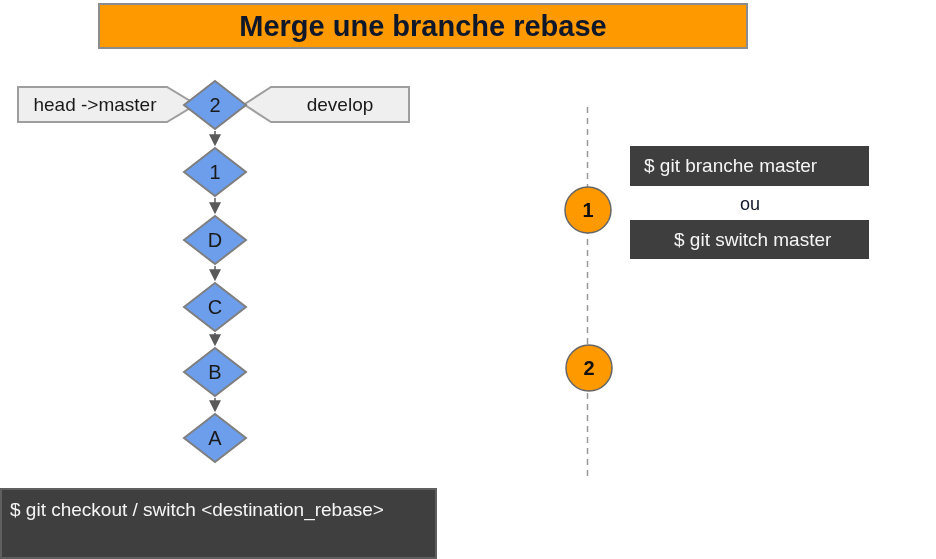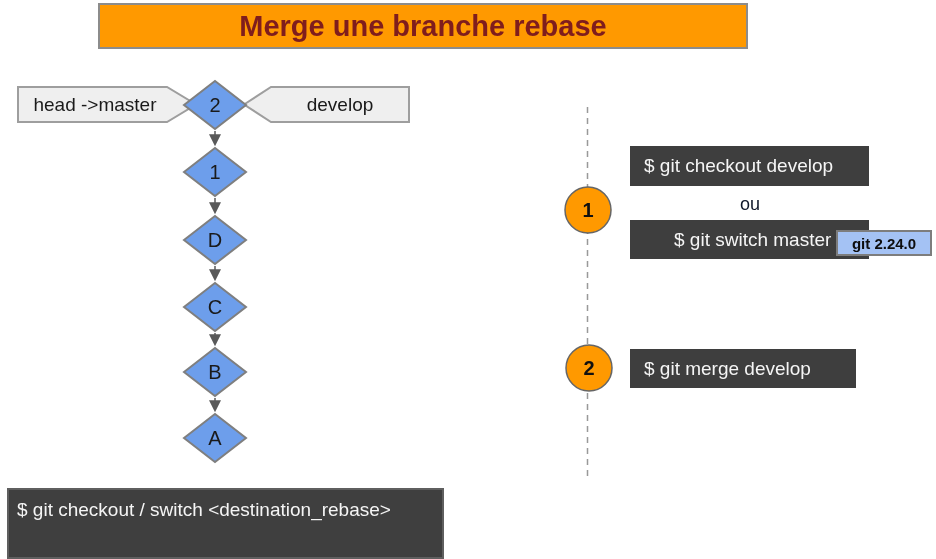"Merge une branche rebase" .banner { color: #7f1d1d -> #0f172a }
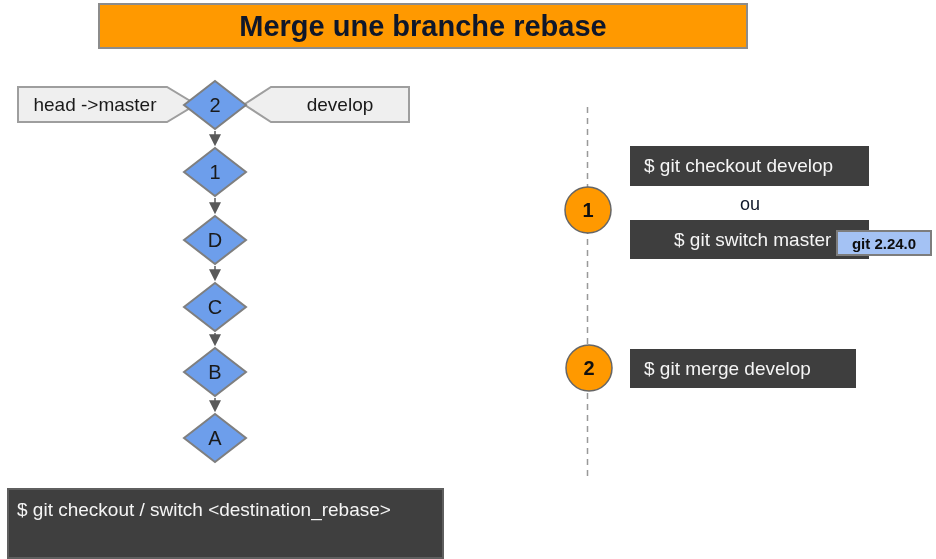"$ git checkout develop" span { text: checkout develop -> branche master }
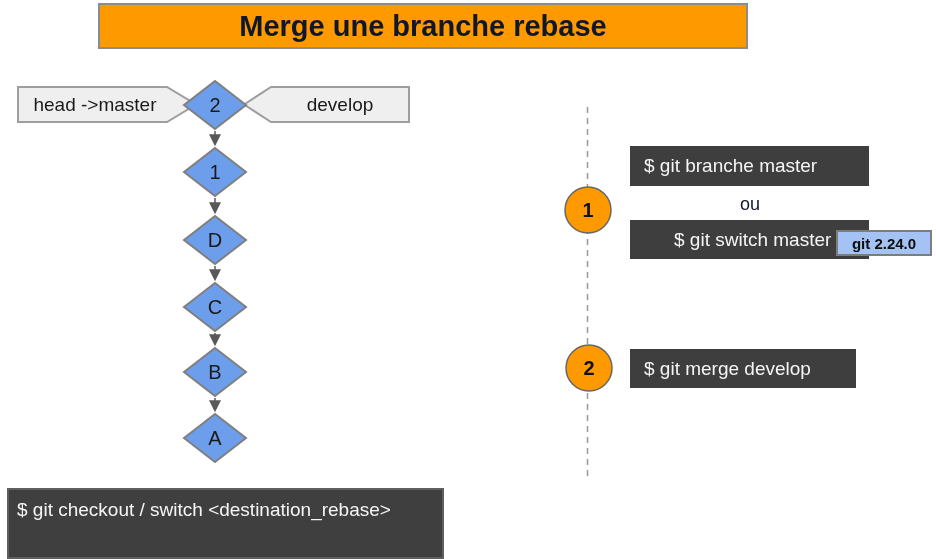"git 2.24.0" div.badge { html: <div> <span>git 2.24.0</span> </div> -> none }
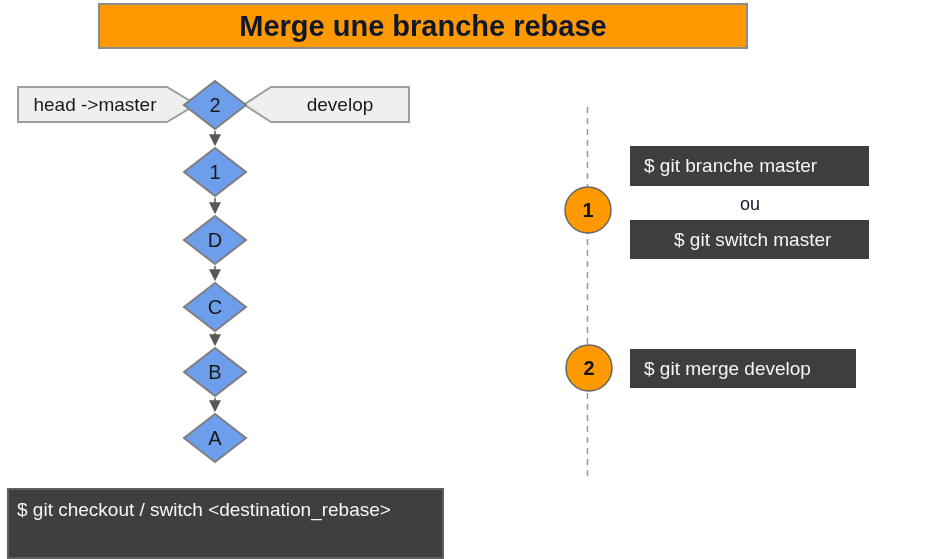"$ git merge develop" div.cmdbox { html: <div> <span>$ git merge develop</span> </div> -> none }
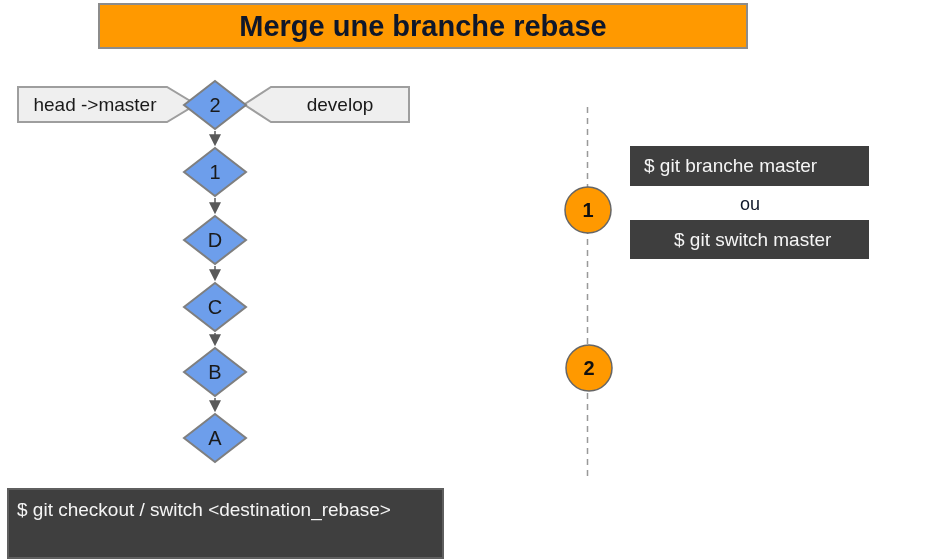"$ git checkout / switch" .legend { left: 7px -> 0px }
